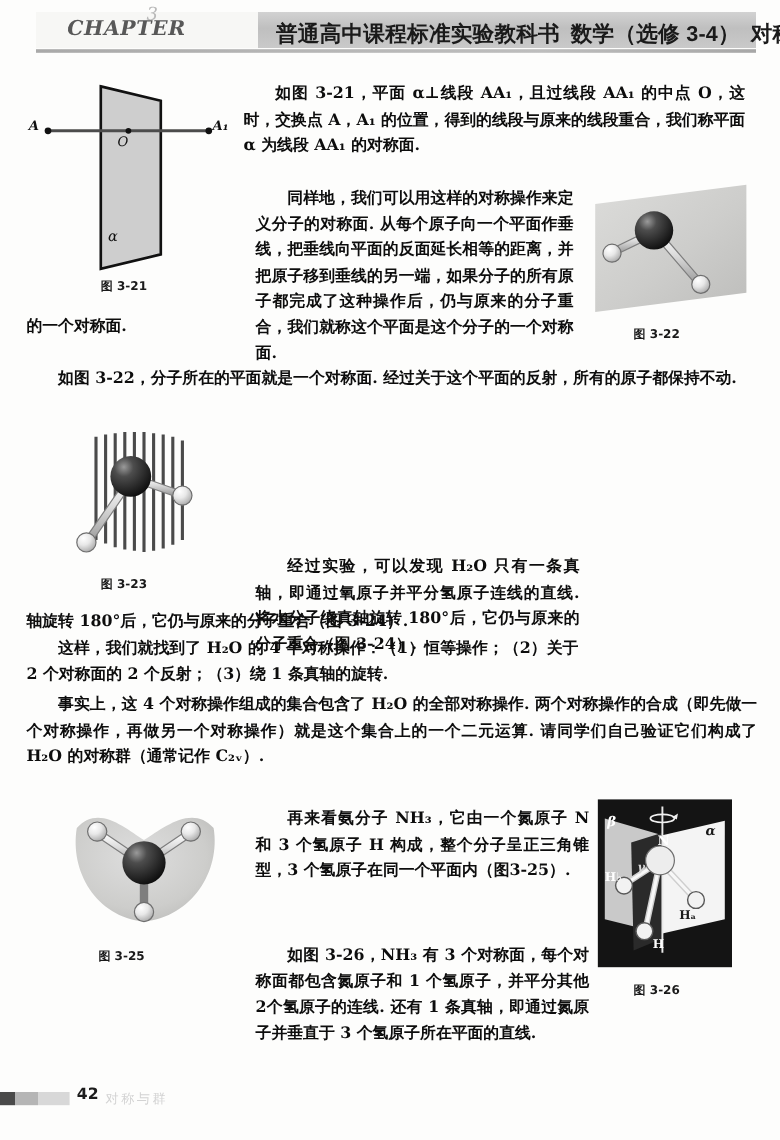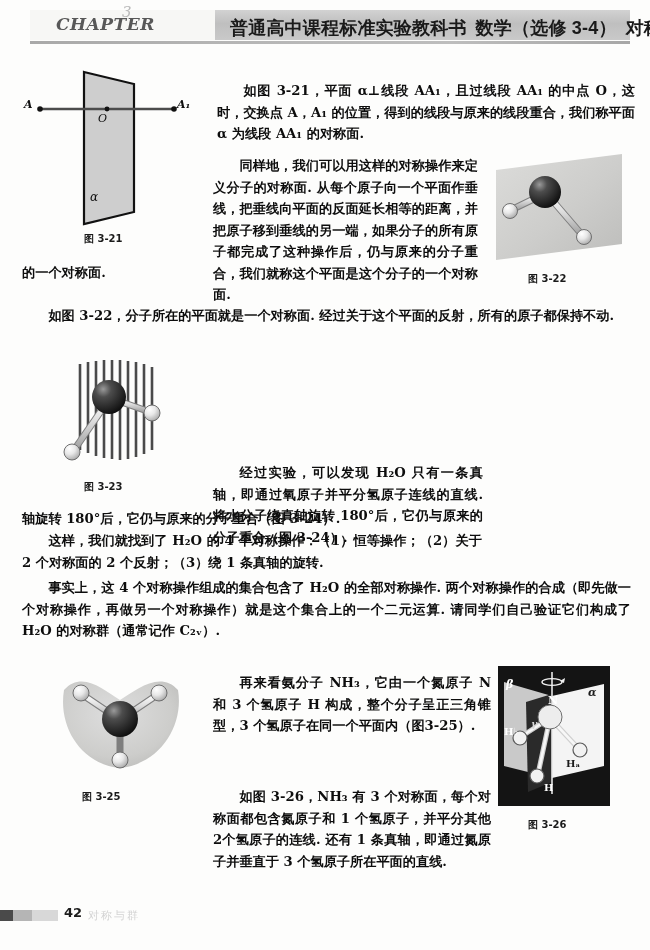"如图 3-21，平面 α⊥线段 AA₁，且过线段 AA₁" div.txt { left: 217px -> 203px; margin-top: 12px -> none }
